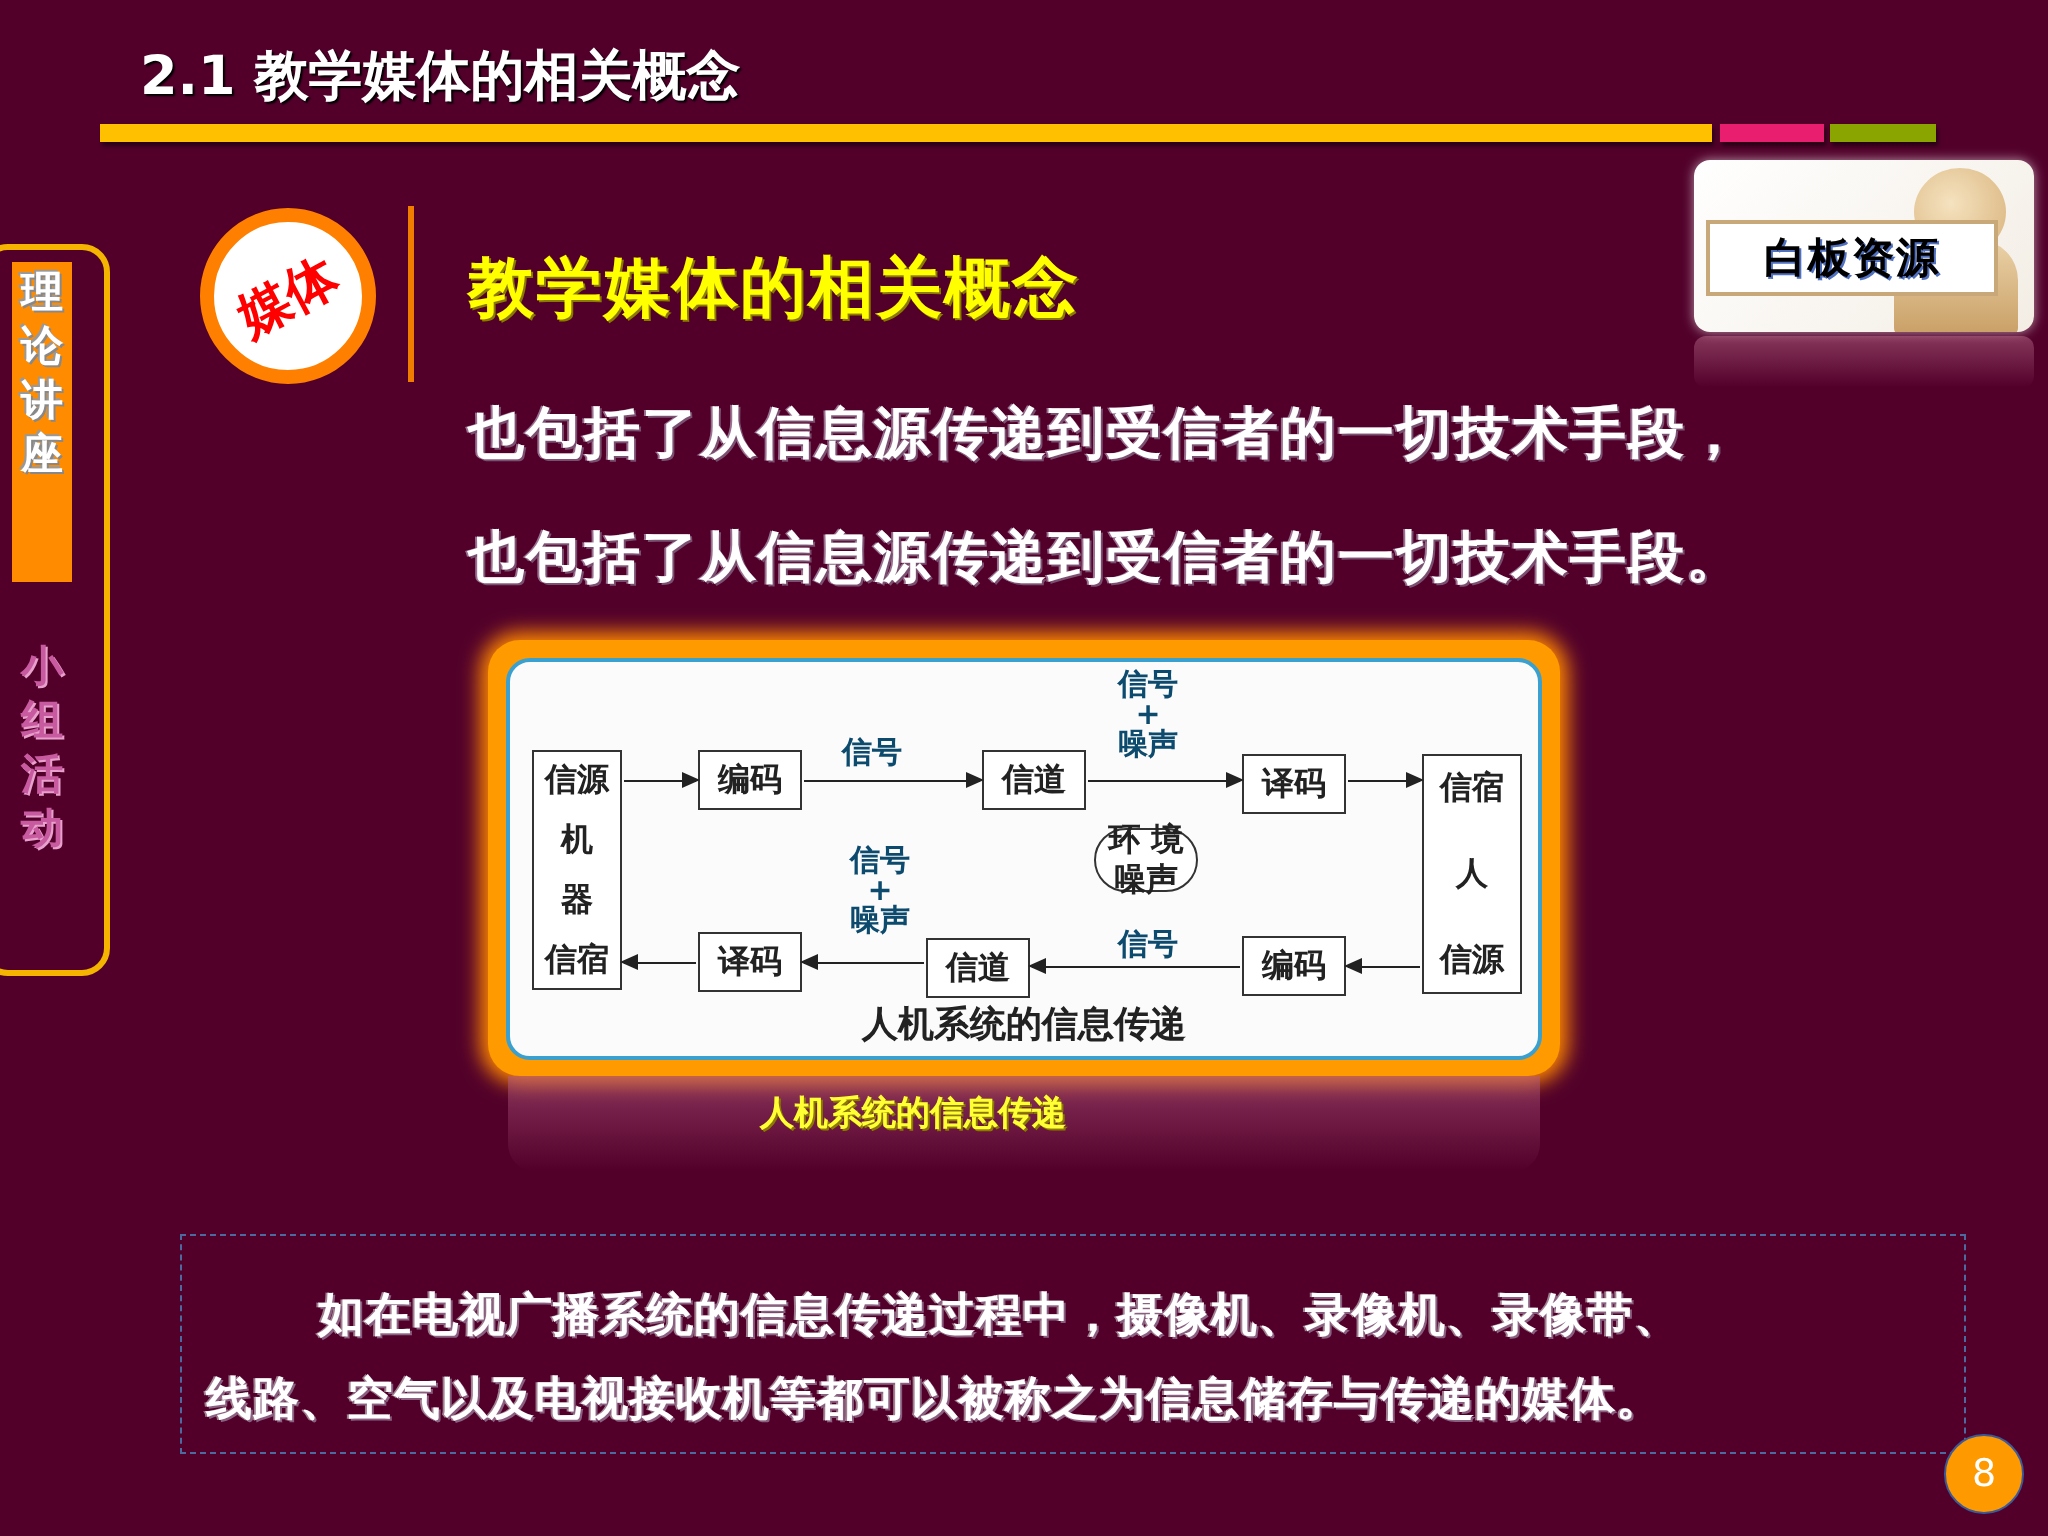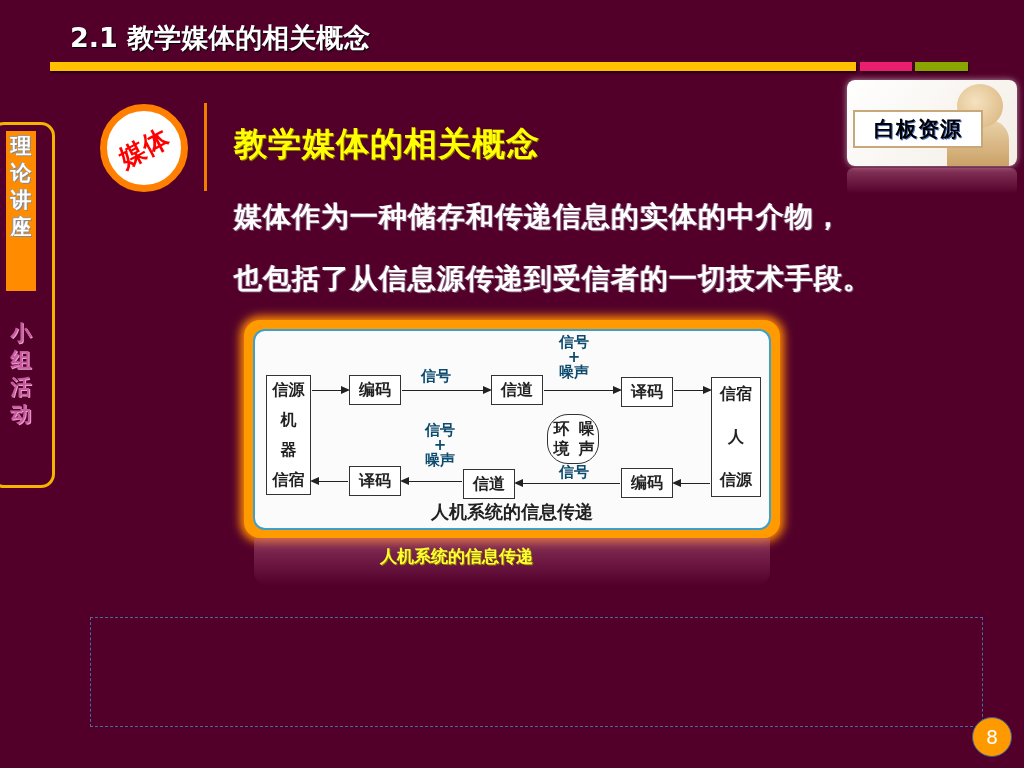"白板资源" .wb .board { width: 130px -> 146px }
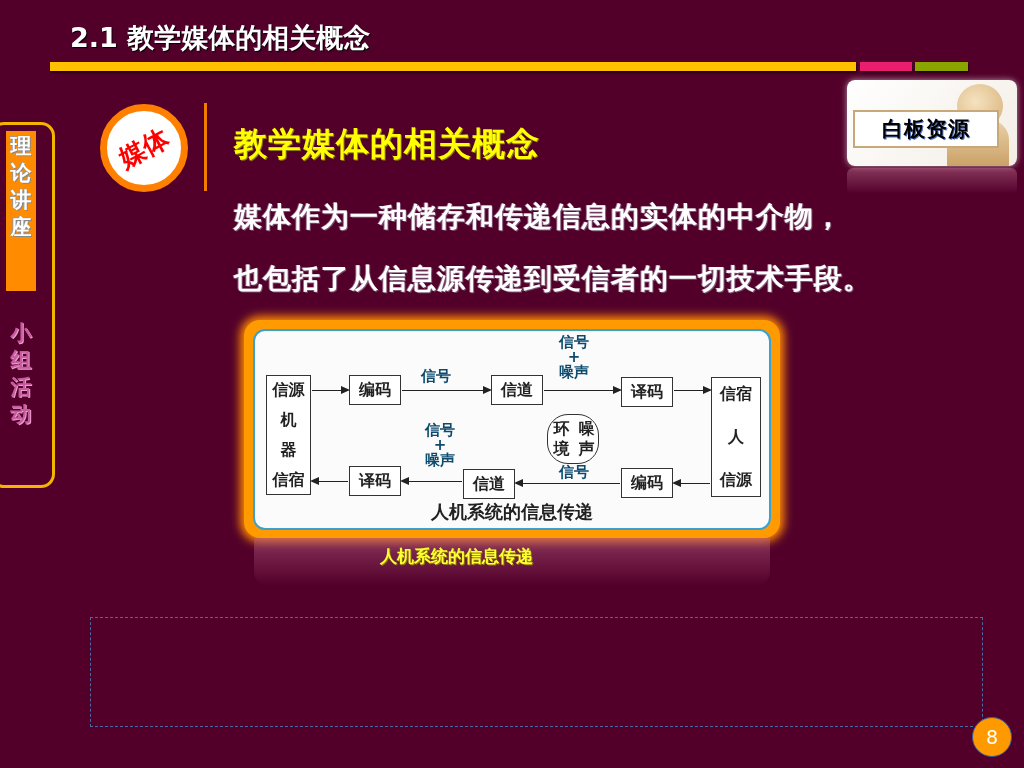"媒体作为一种储存和传递信息的实体的中介物，" div.body-line { text: 媒体作为一种储存和传递信息的实体的中介物 -> 也包括了从信息源传递到受信者的一切技术手段 }
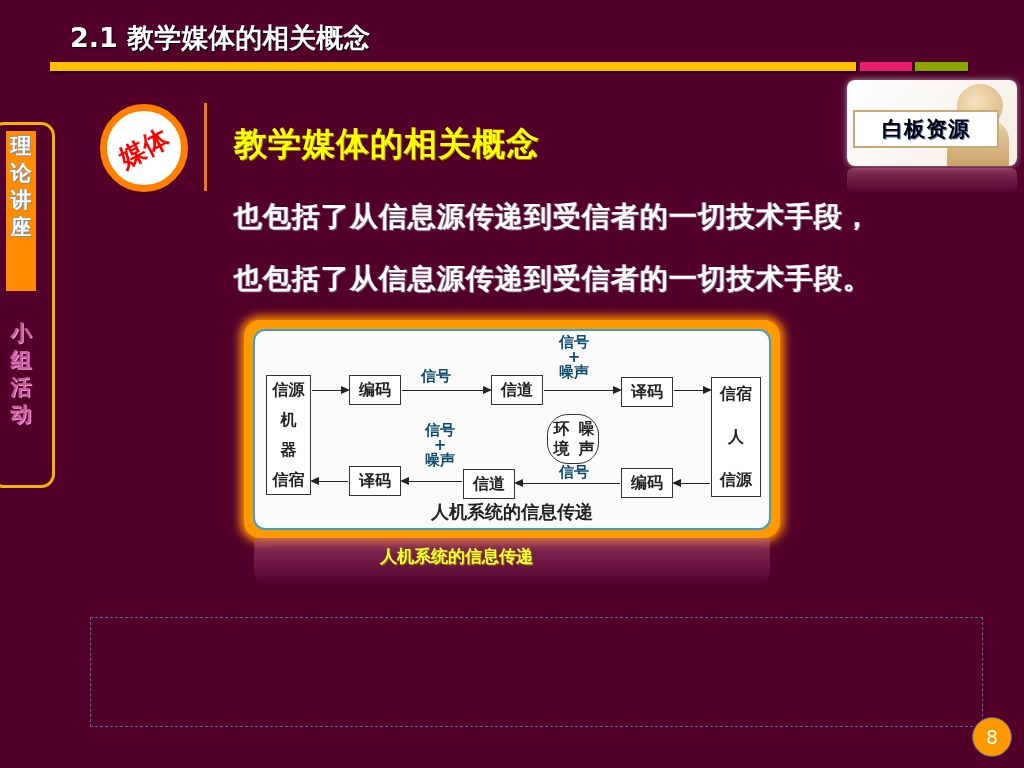"环 境" div.dbox { flex-direction: none -> column; height: 50px -> 32px }
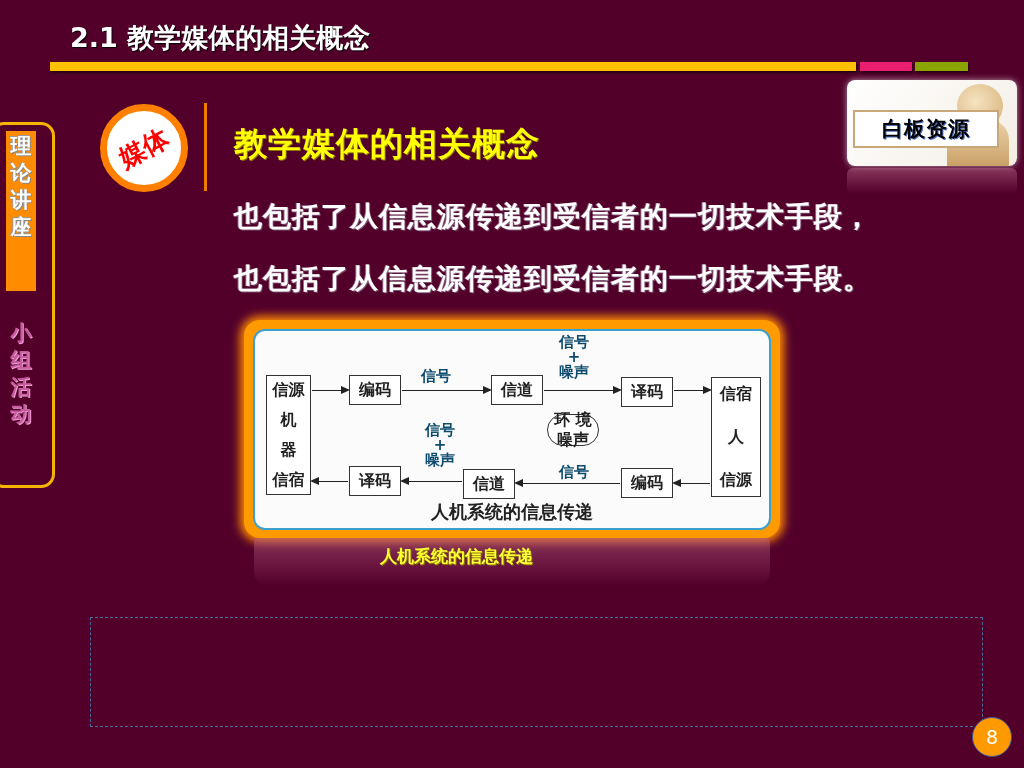"如在电视广播系统的信息传递过程中，摄像机、录像机、录像带、" p.n1 { html: none -> <p>如在电视广播系统的信息传递过程中，摄像机、录像机、录像带、</p> }
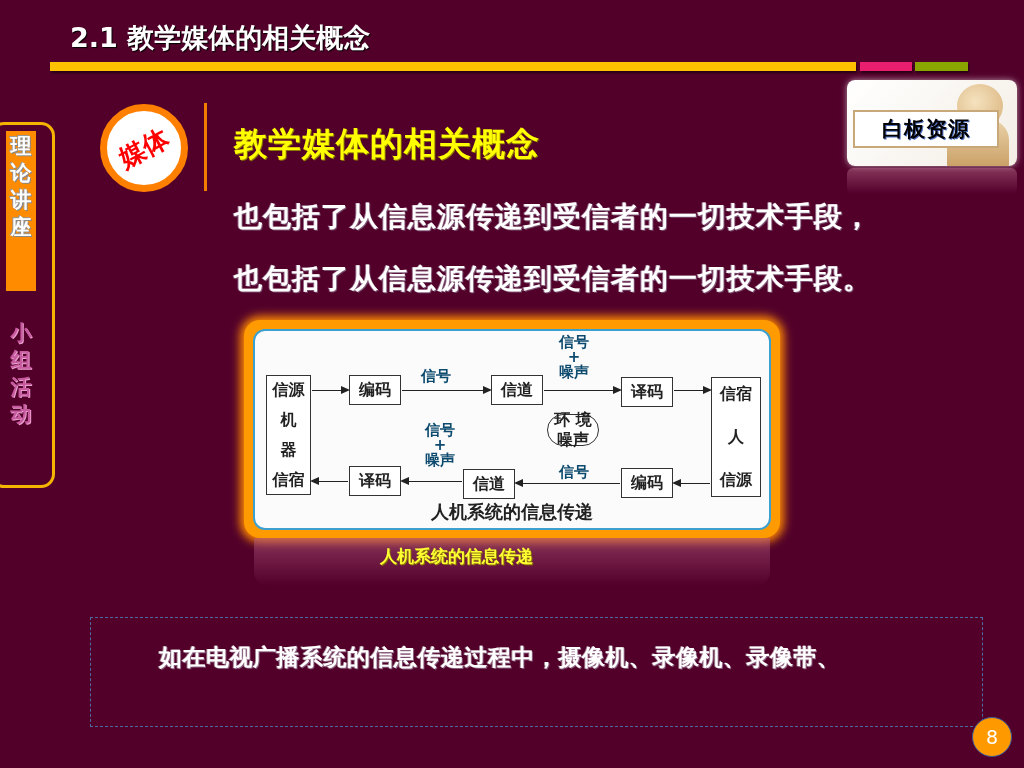"线路、空气以及电视接收机等都可以被称之为信息储存与传递的媒体。" p.n2 { html: none -> <p>线路、空气以及电视接收机等都可以被称之为信息储存与传递的媒体。</p> }
